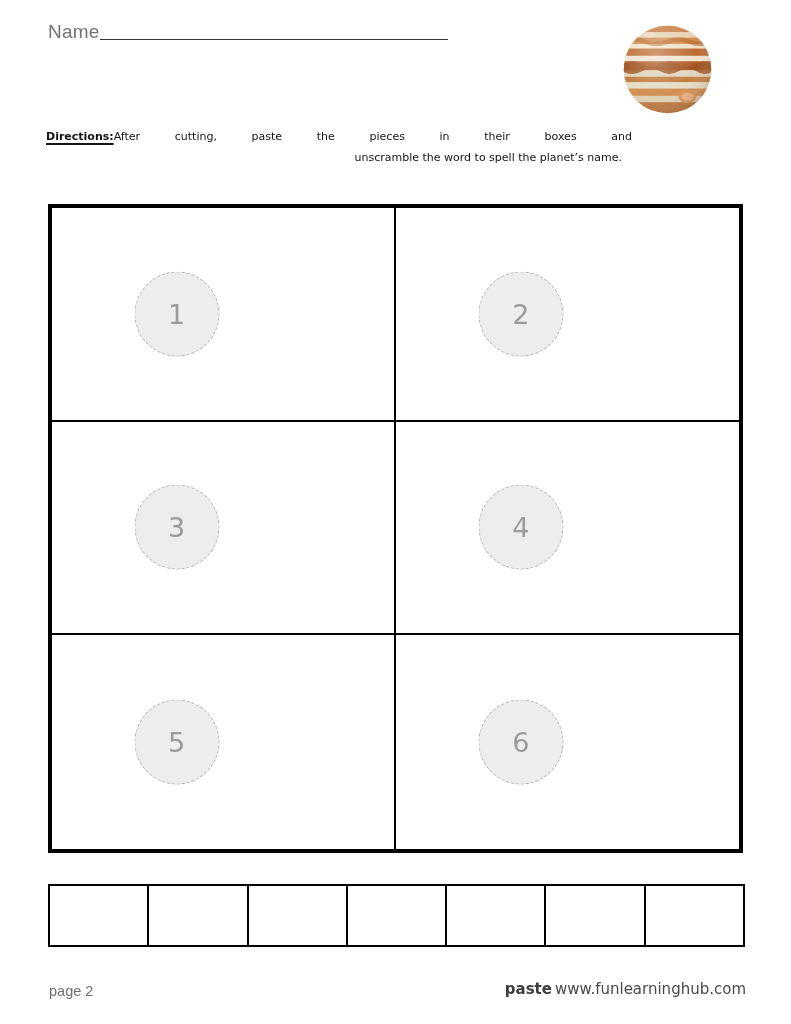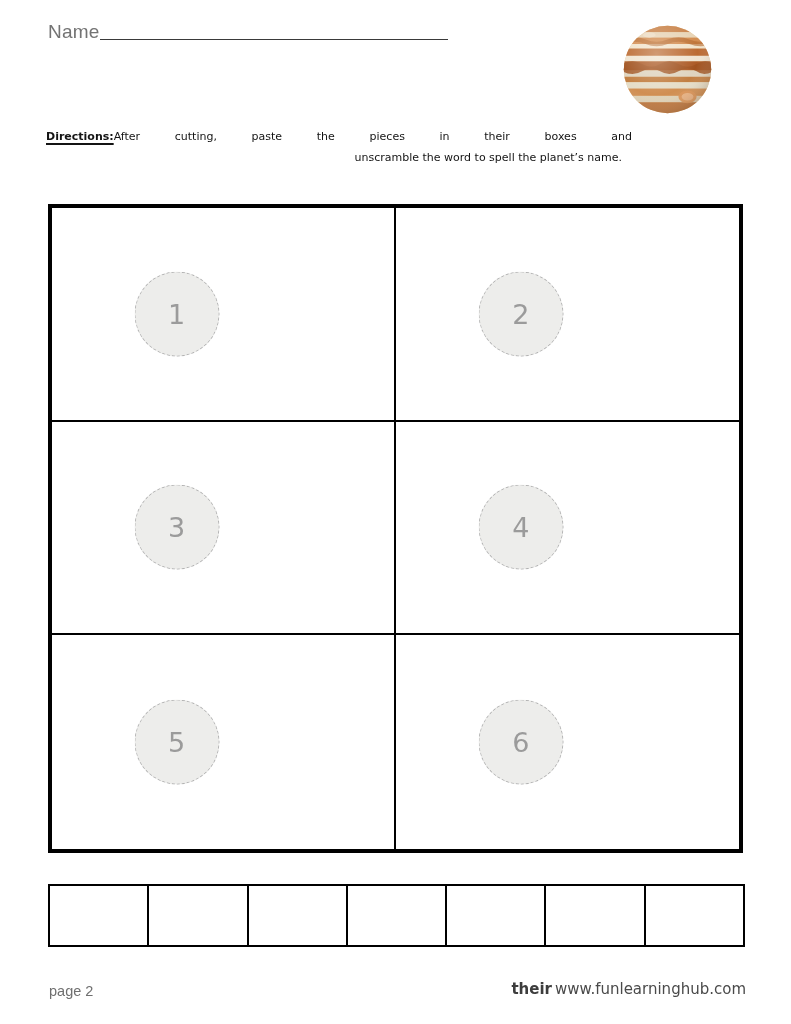"their" span.visit { text: their -> paste }
